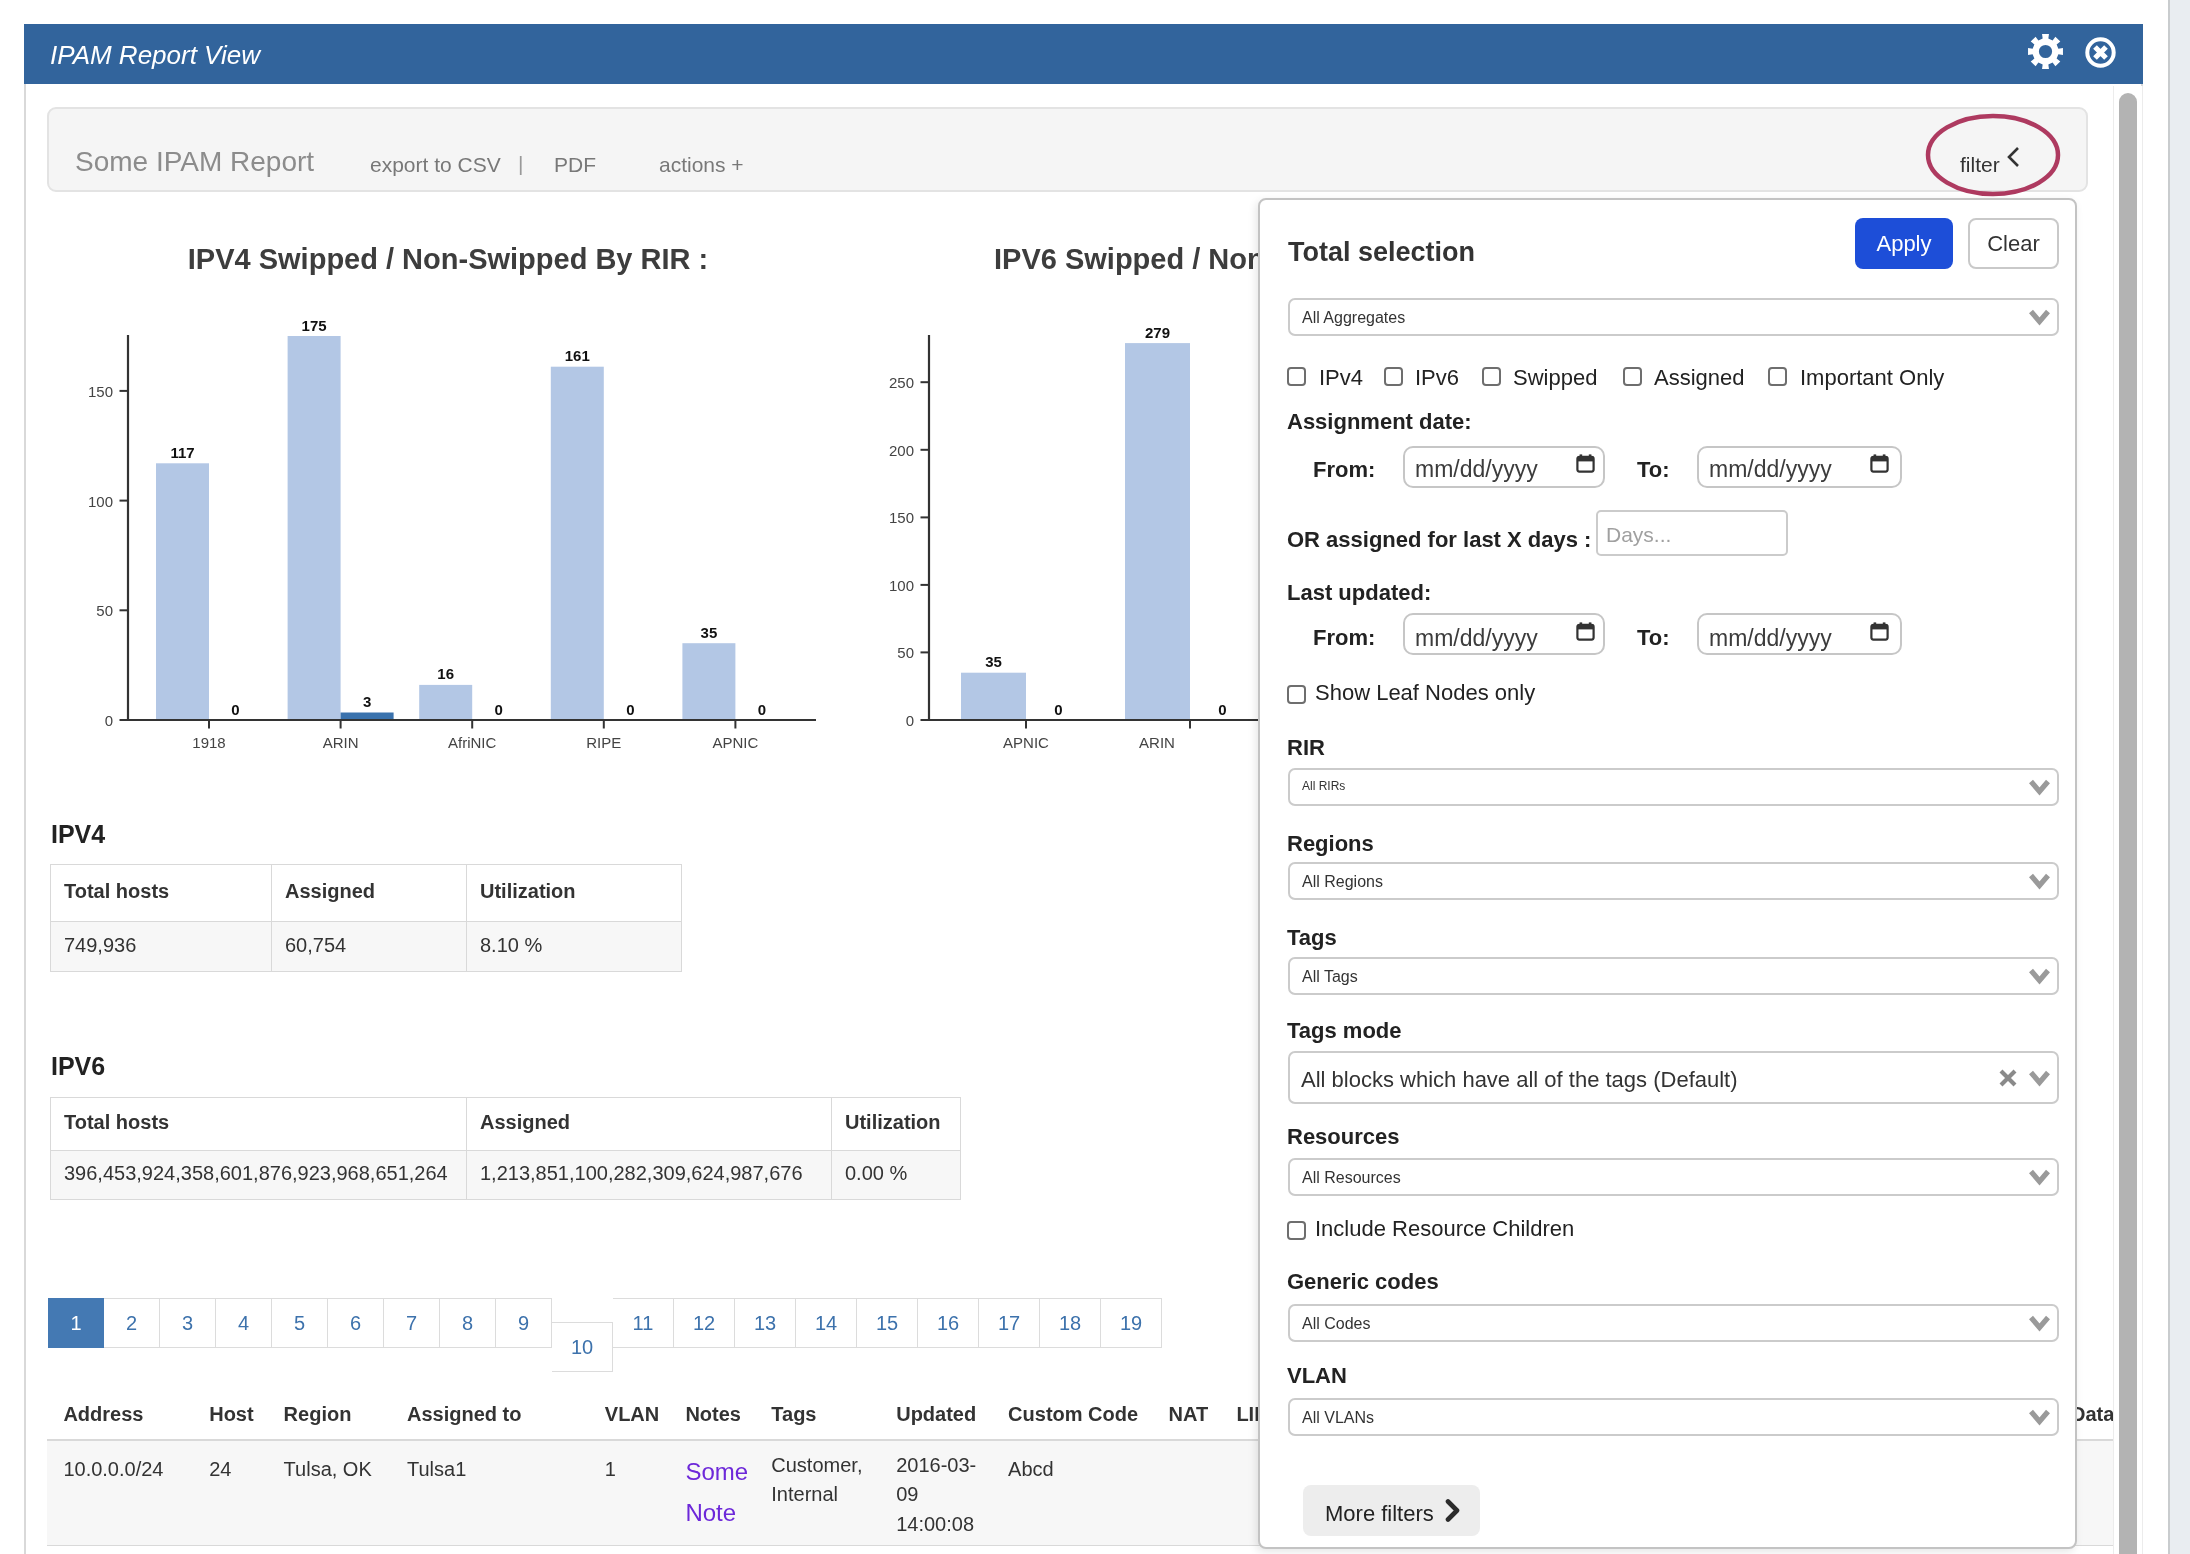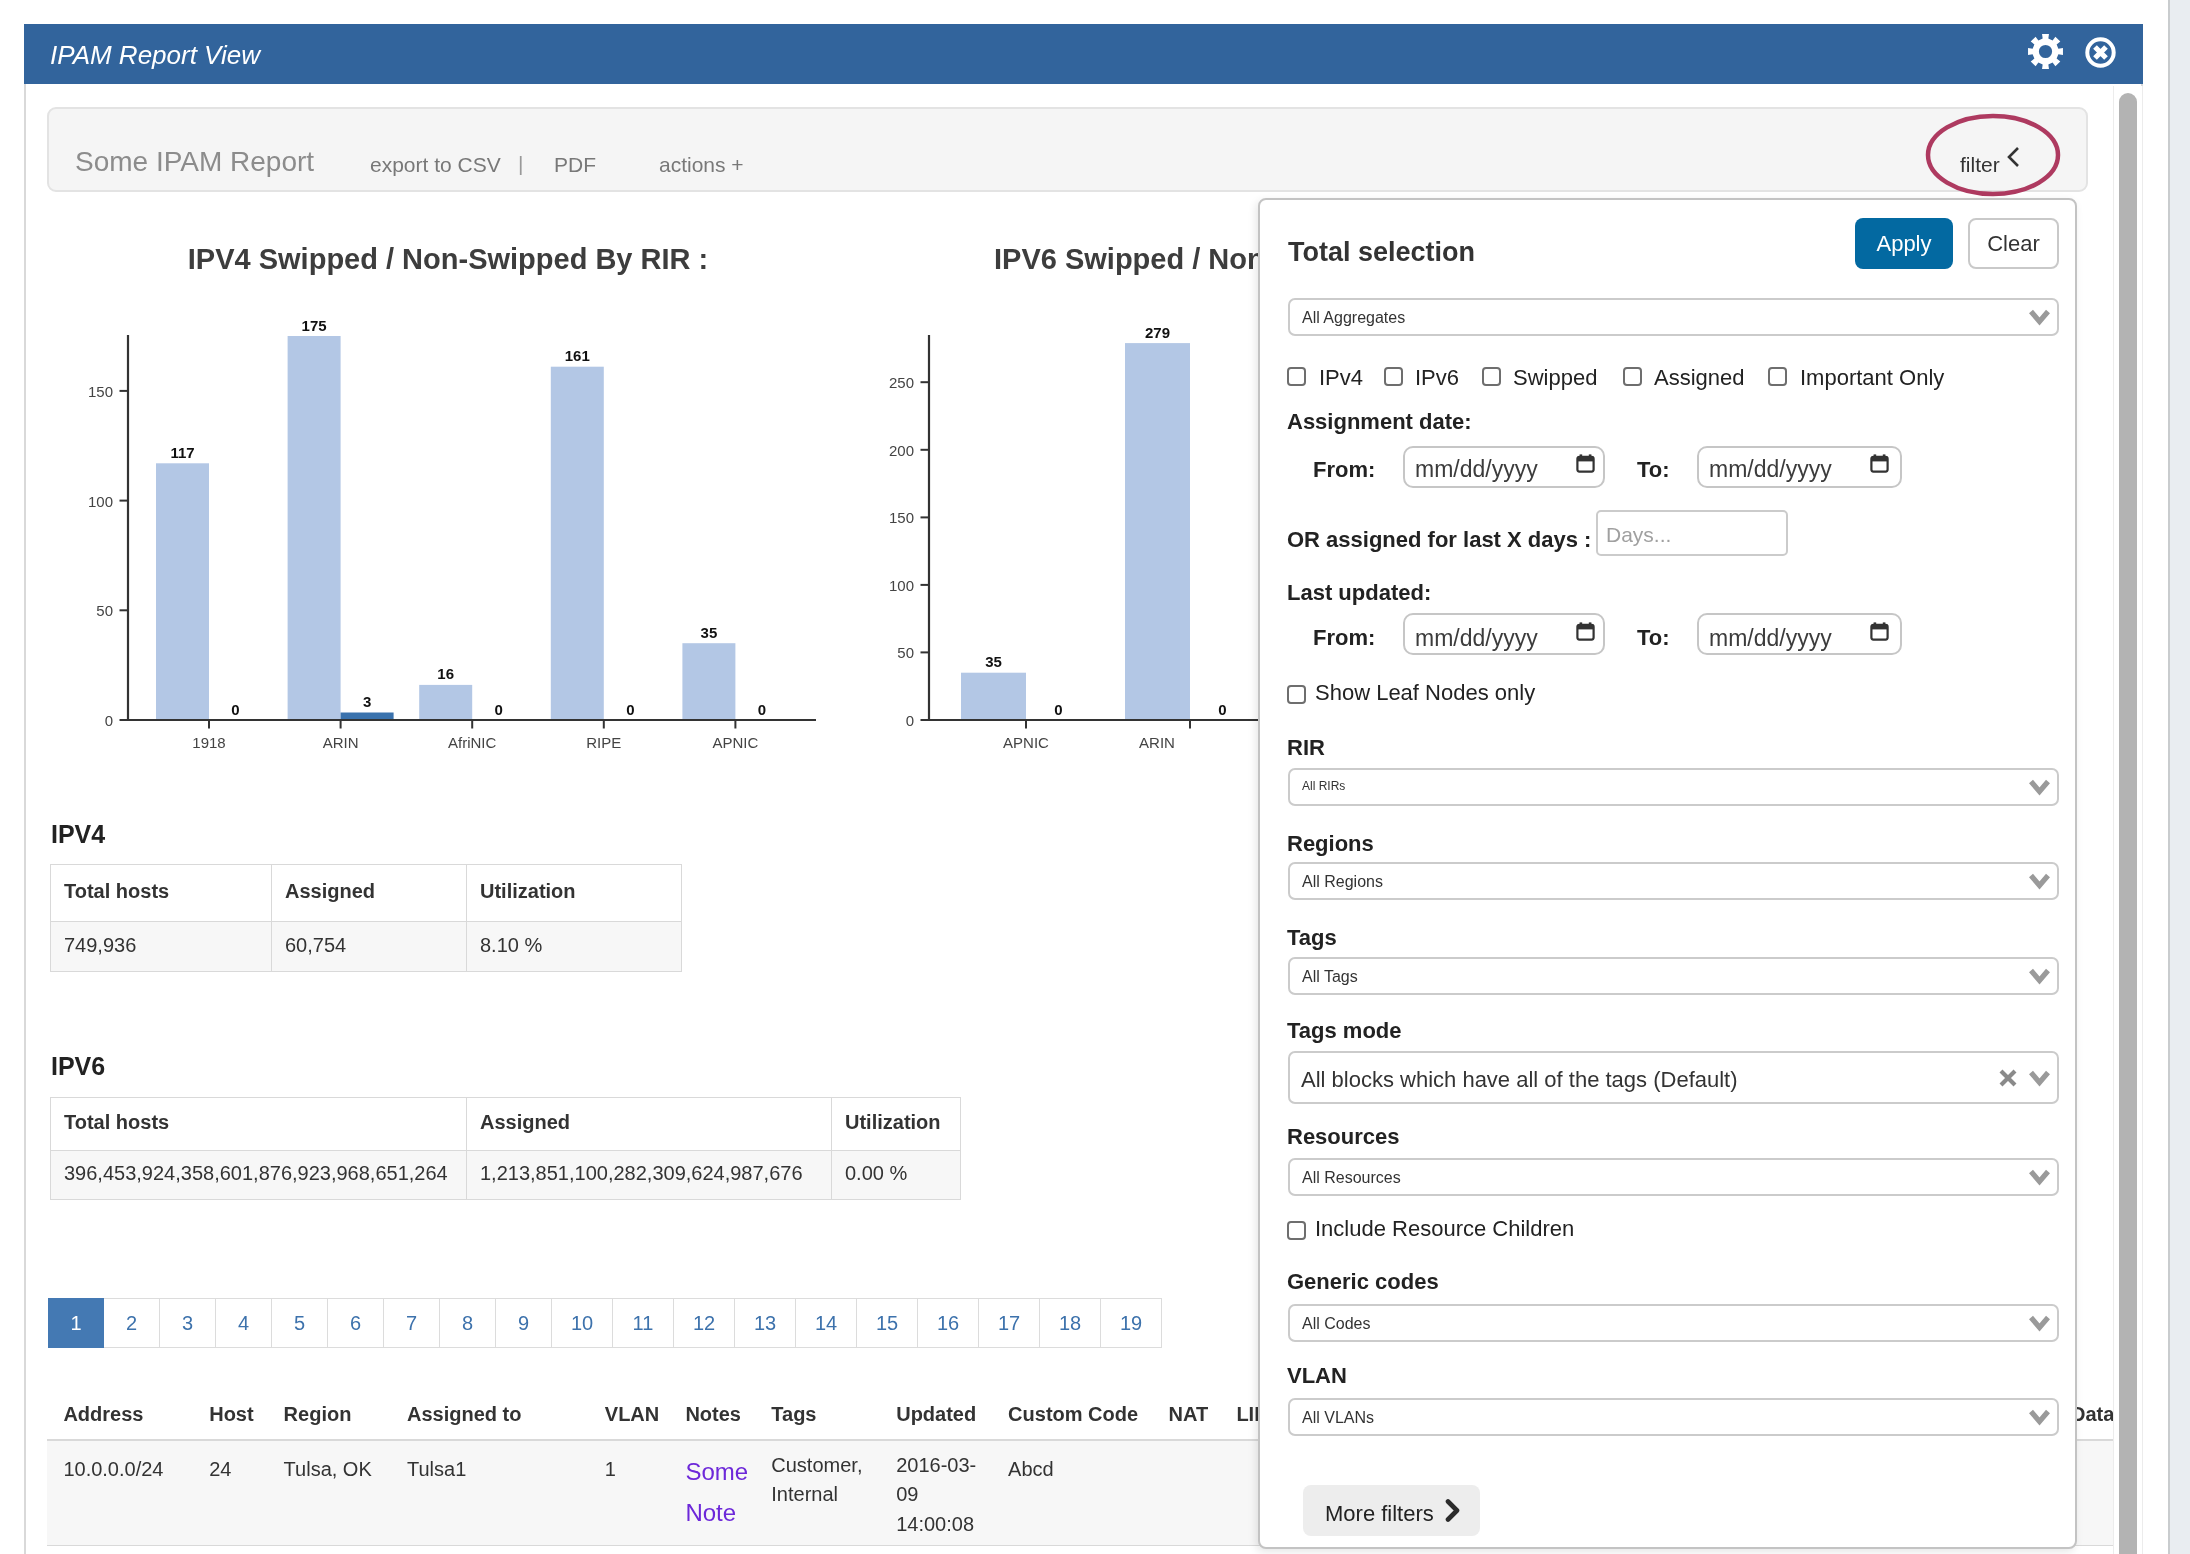"Apply" div.abs { background: #0369a1 -> #1d4ed8 }
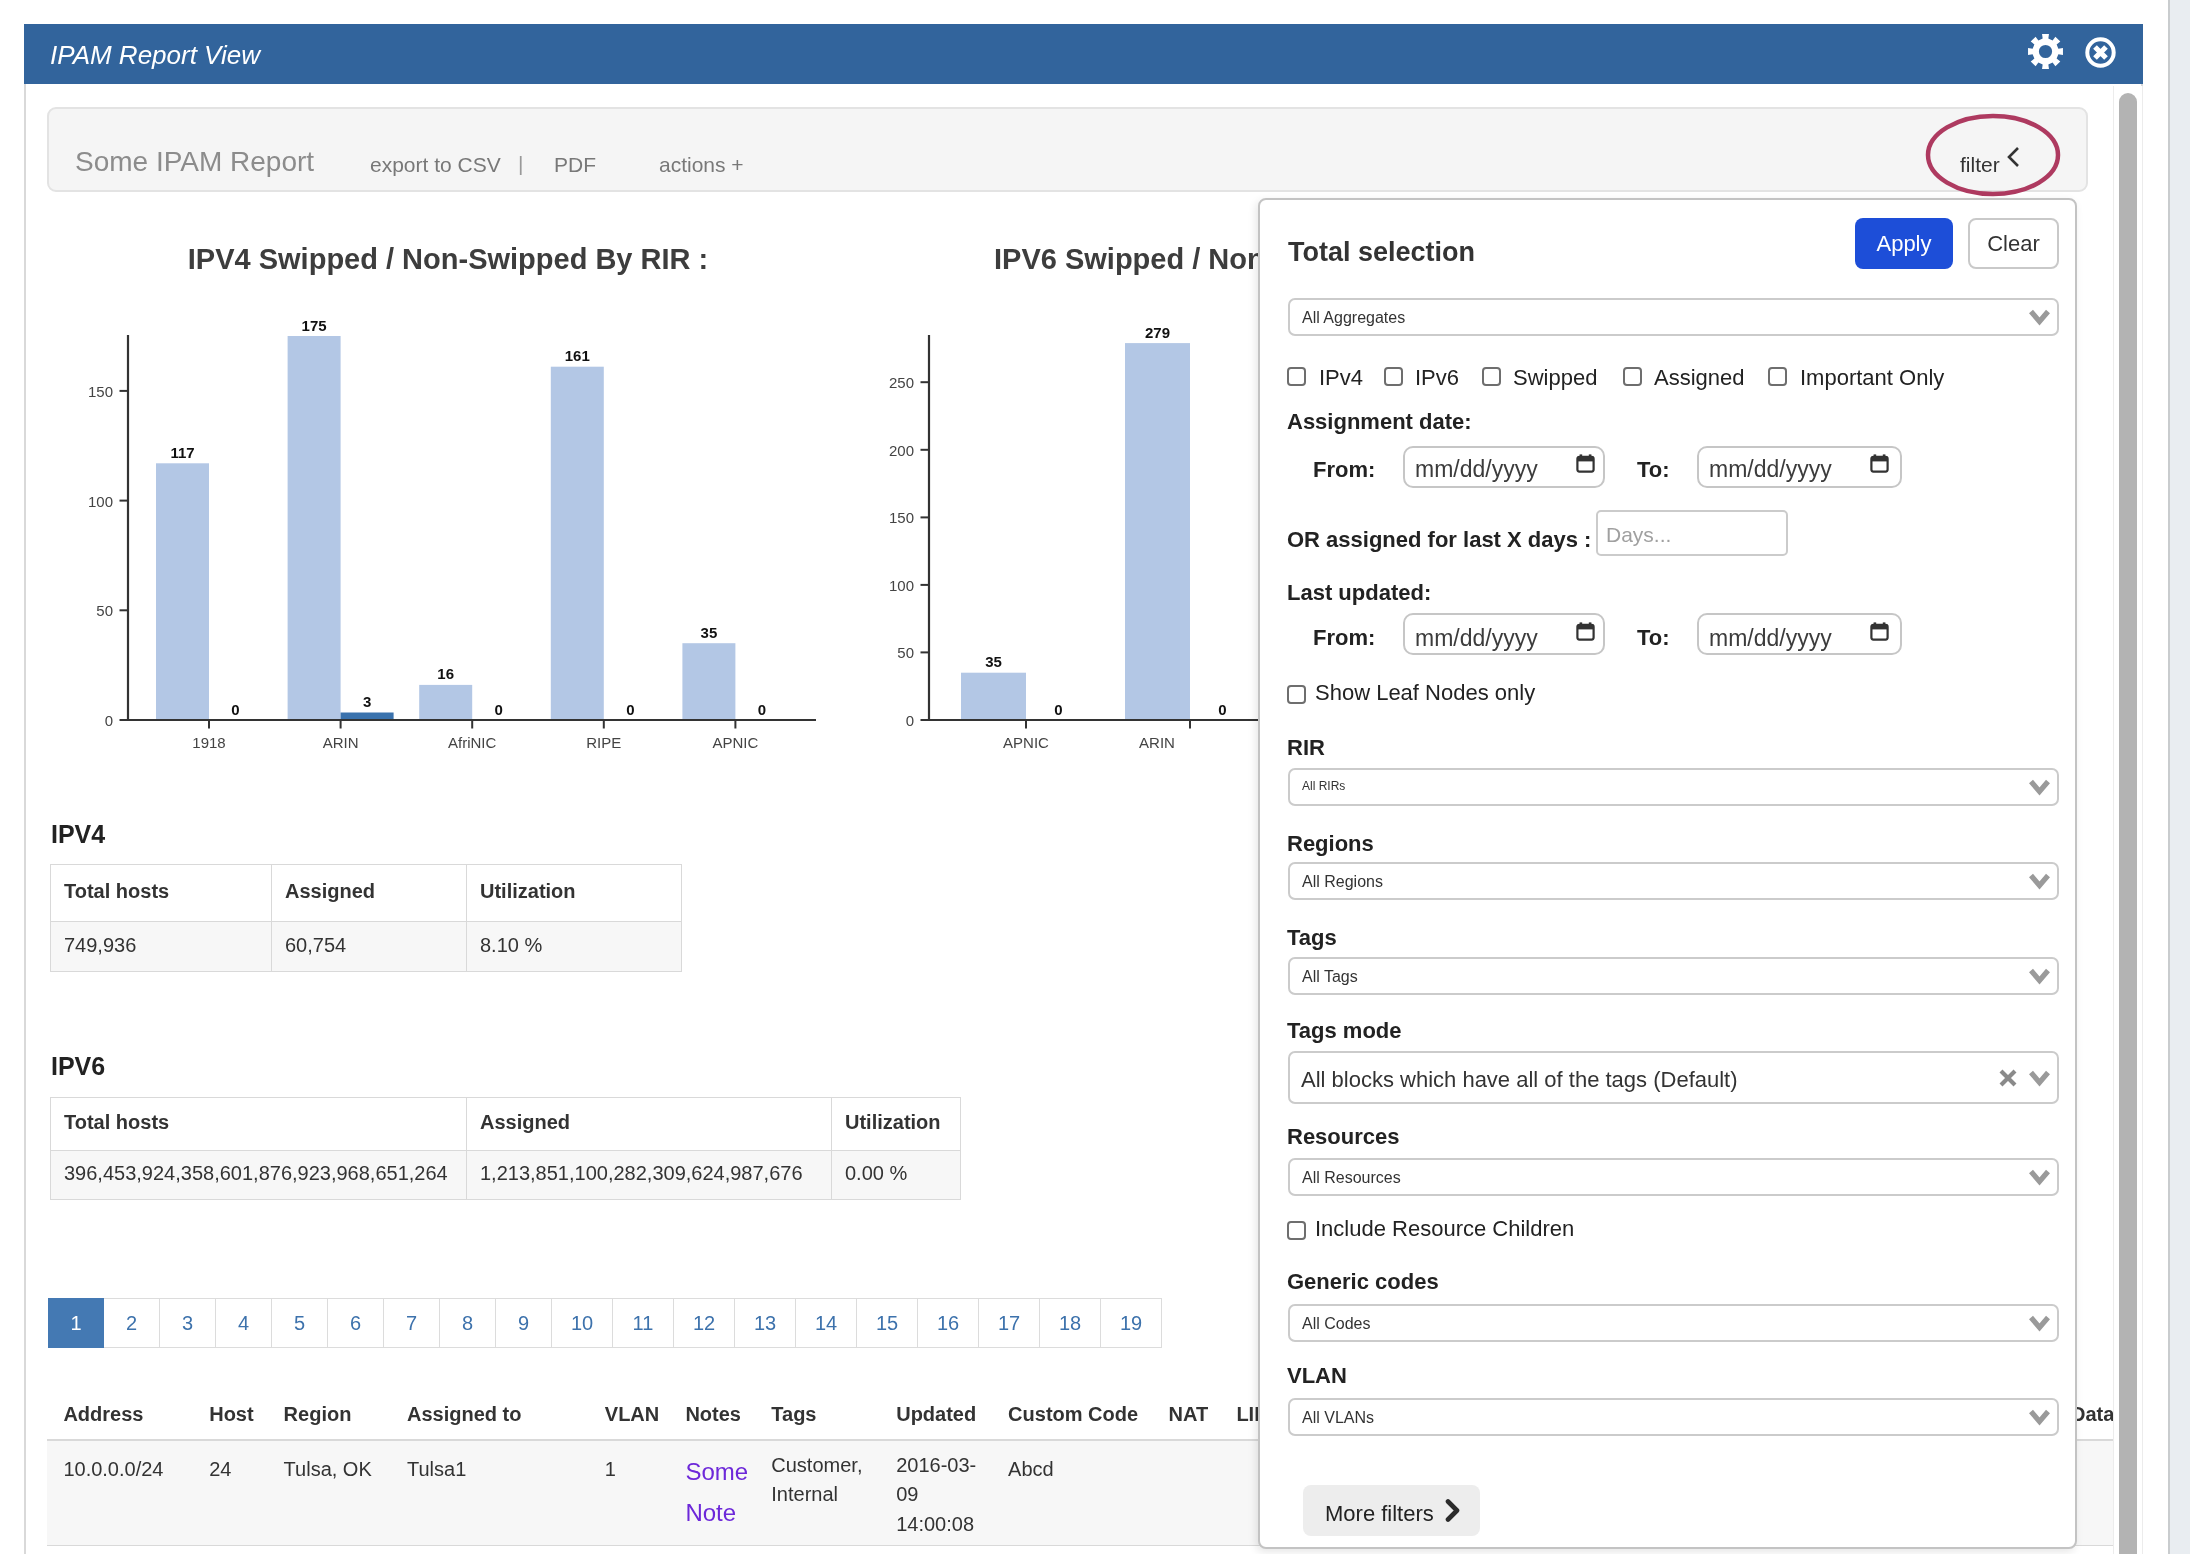"10" div.pbtn { margin-top: none -> 24px }
